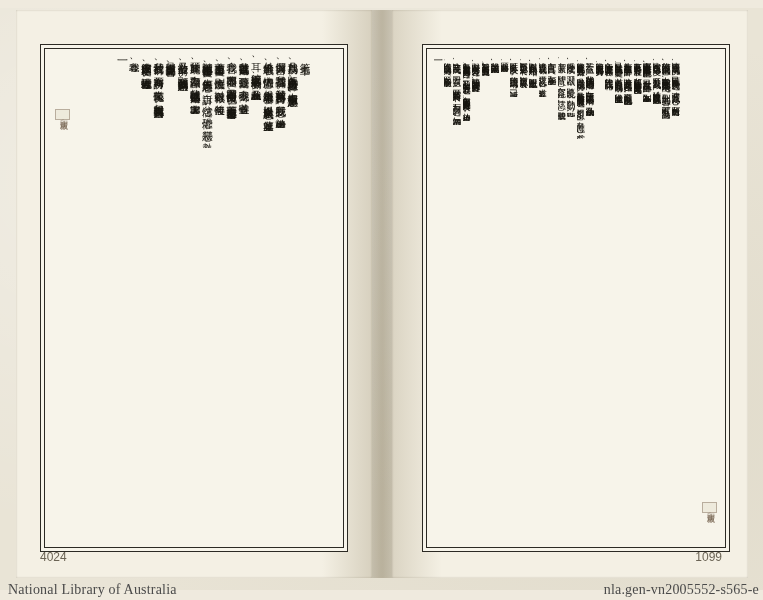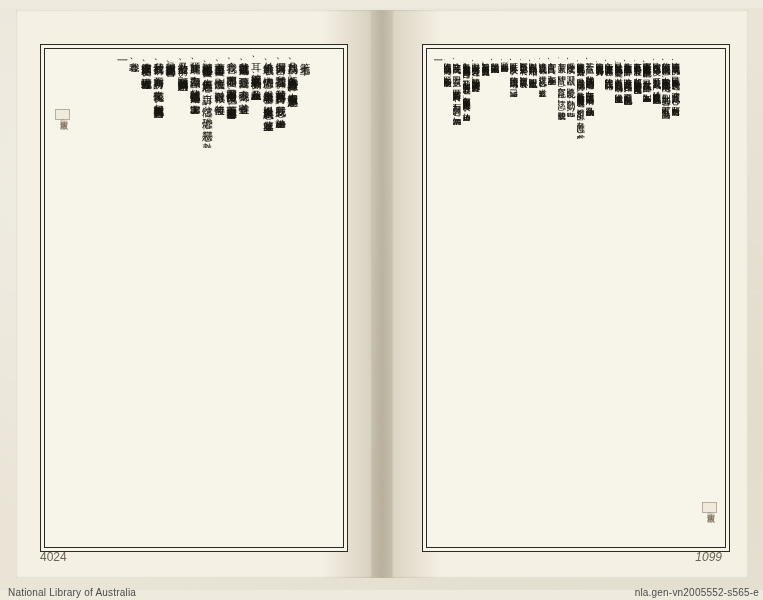"1099" .corner-mark.br { font-style: italic -> none }
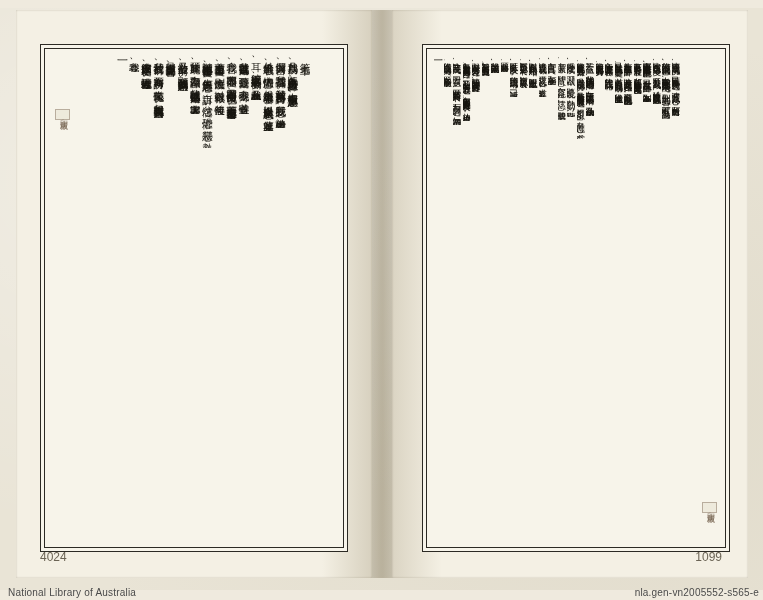"National Library of Australia" .credit { font-family: Liberation Sans, sans-serif -> Liberation Serif, serif; font-size: 10px -> 14px }
